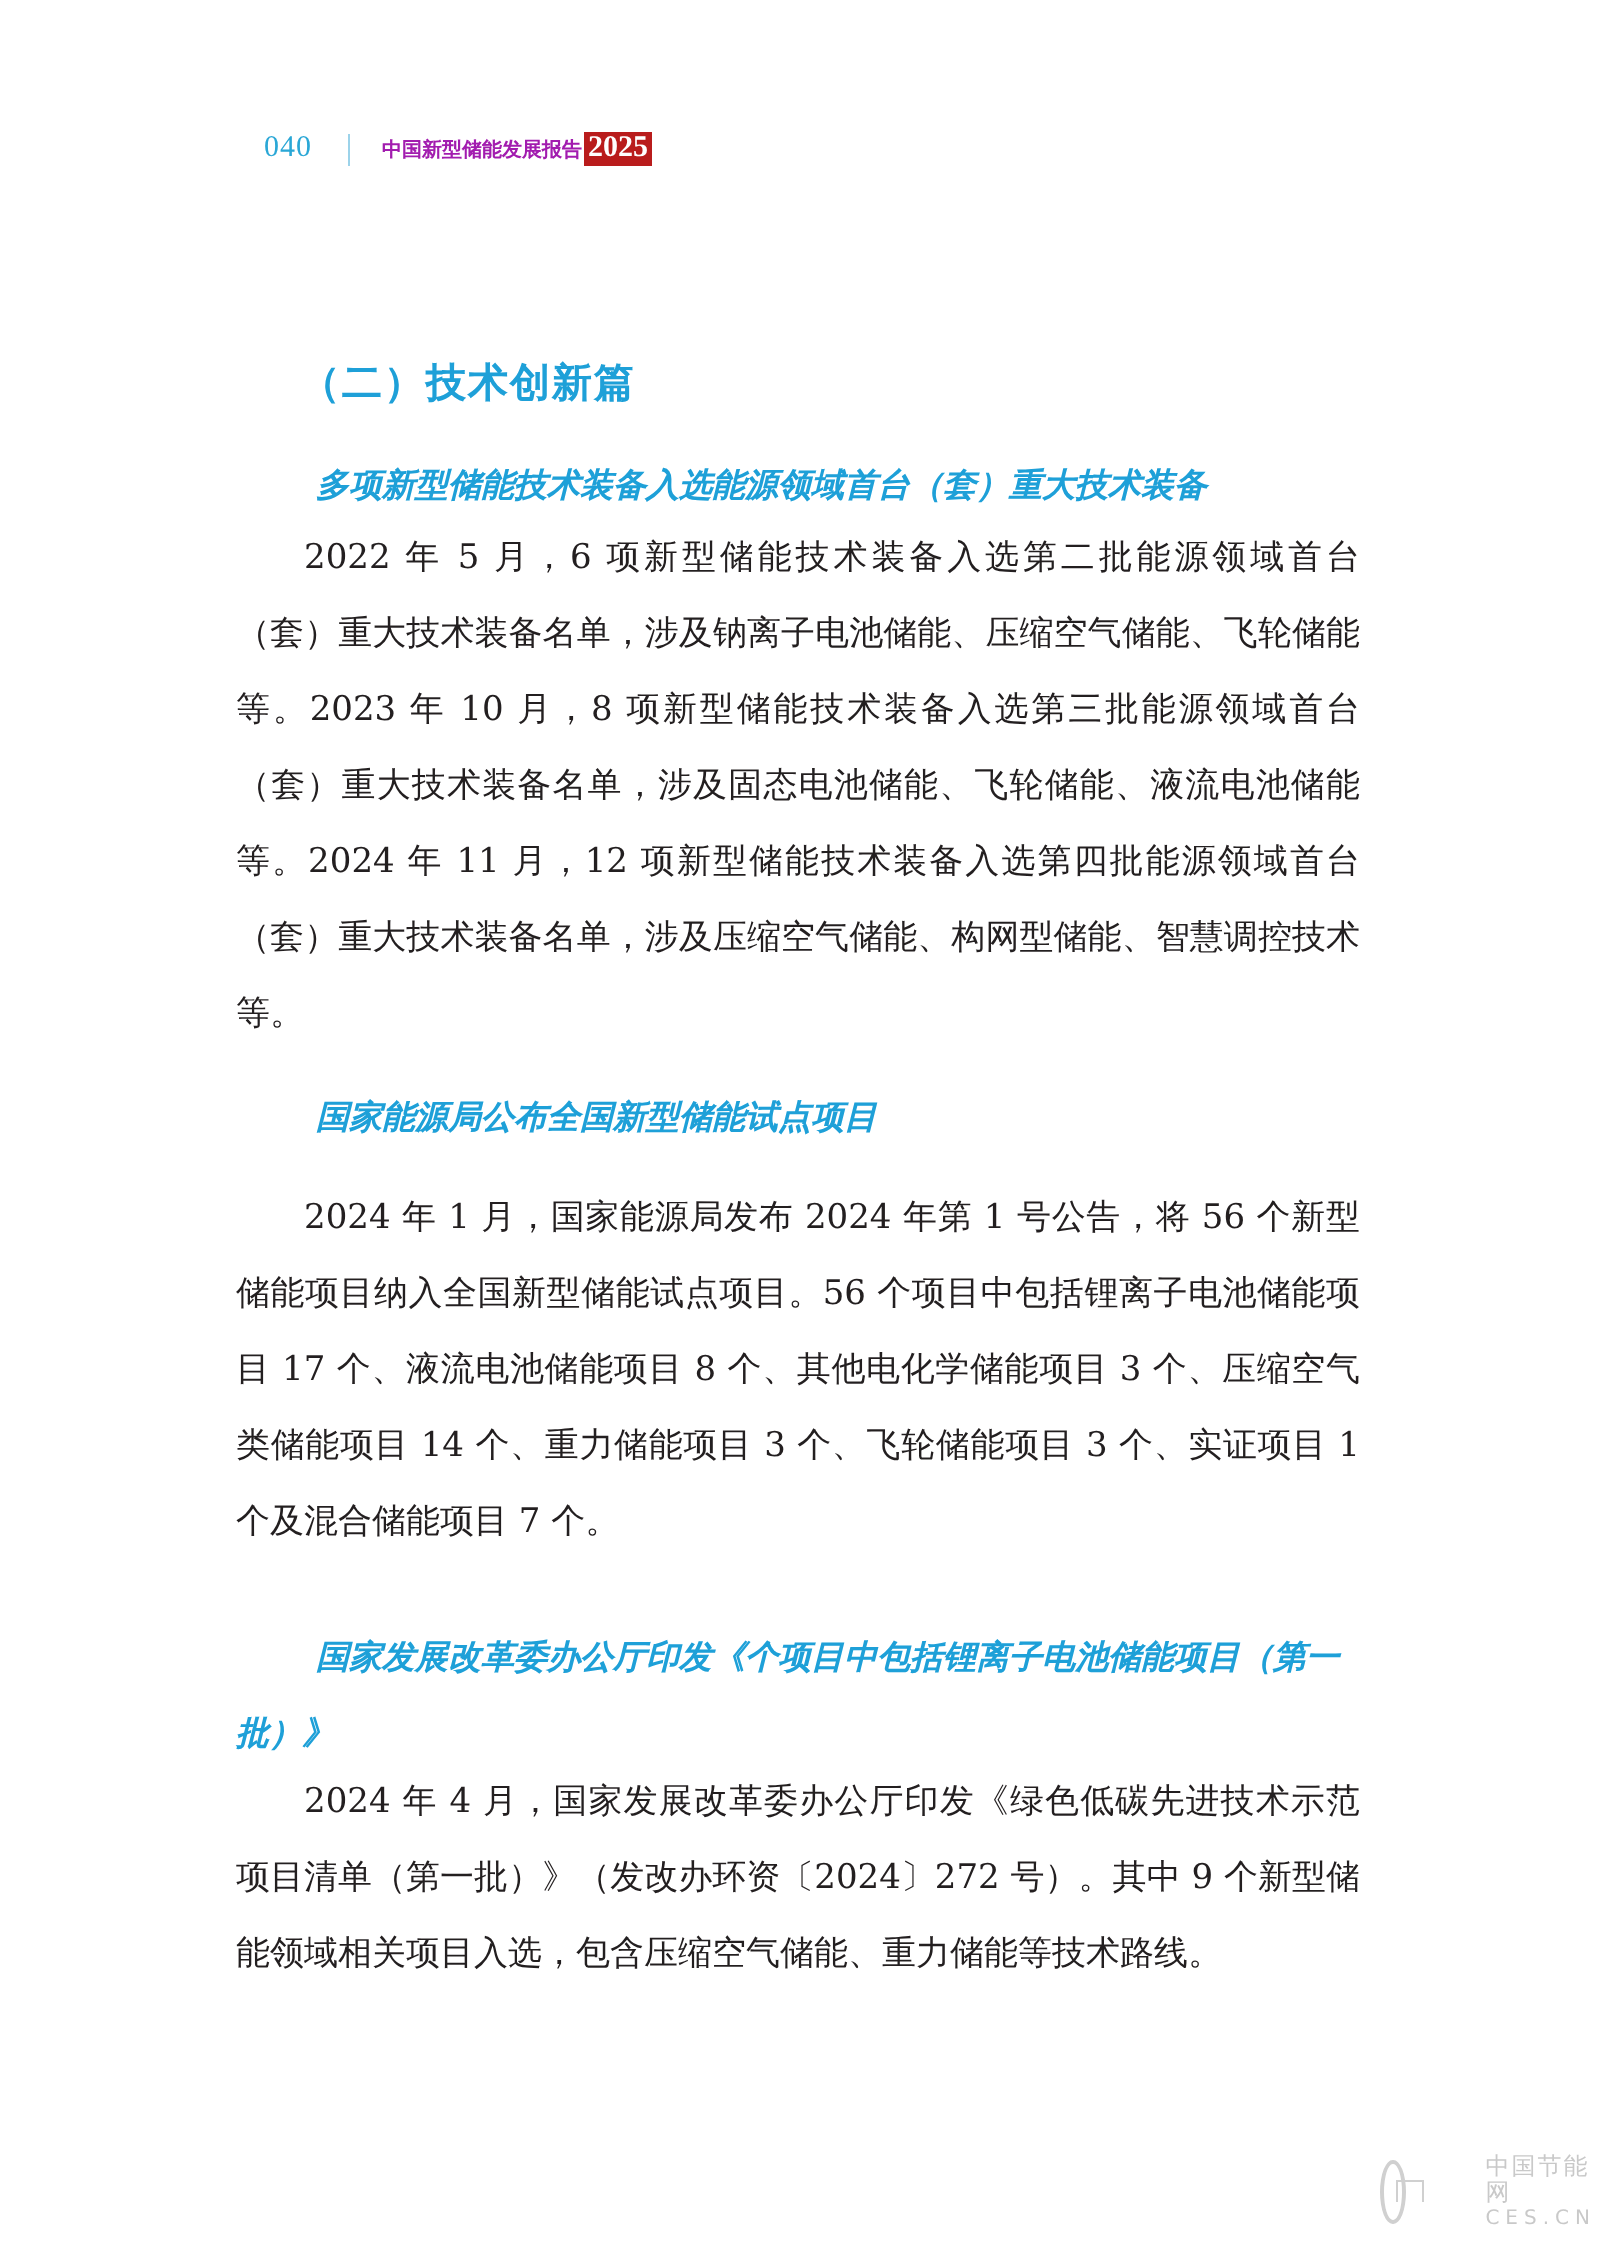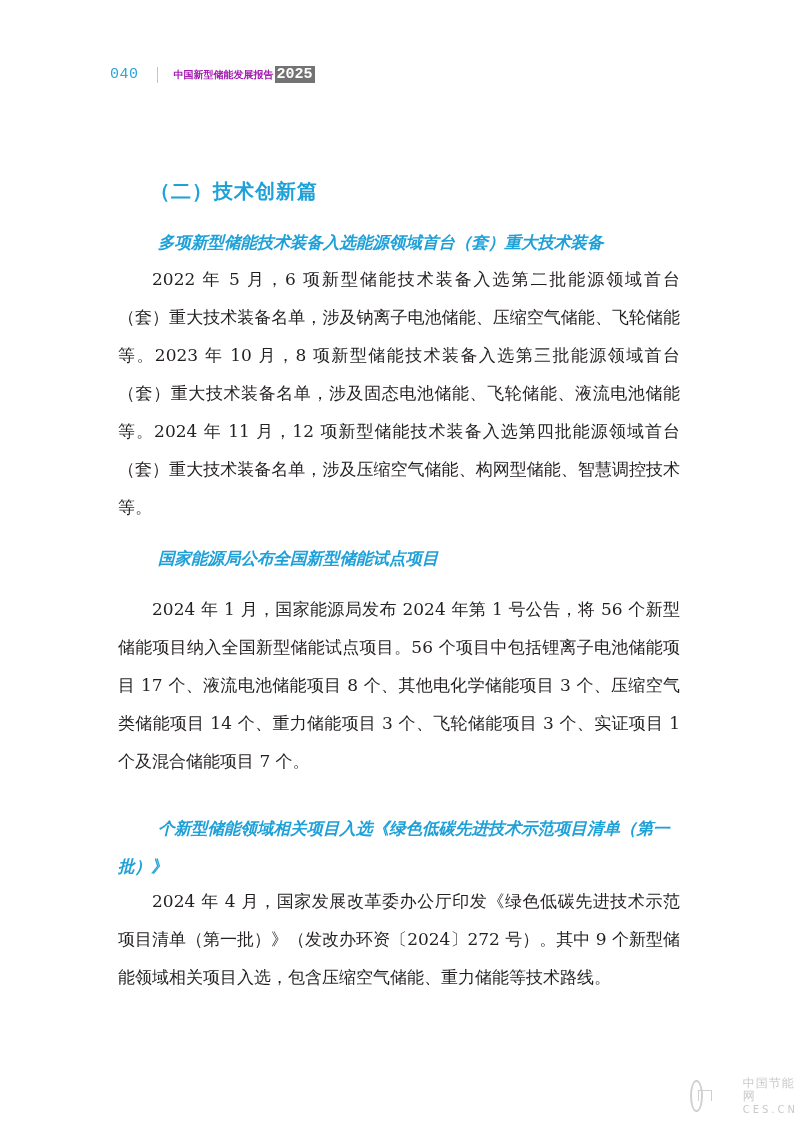"040" .header { font-family: Liberation Mono, monospace -> Liberation Serif, serif; left: 110px -> 132px }
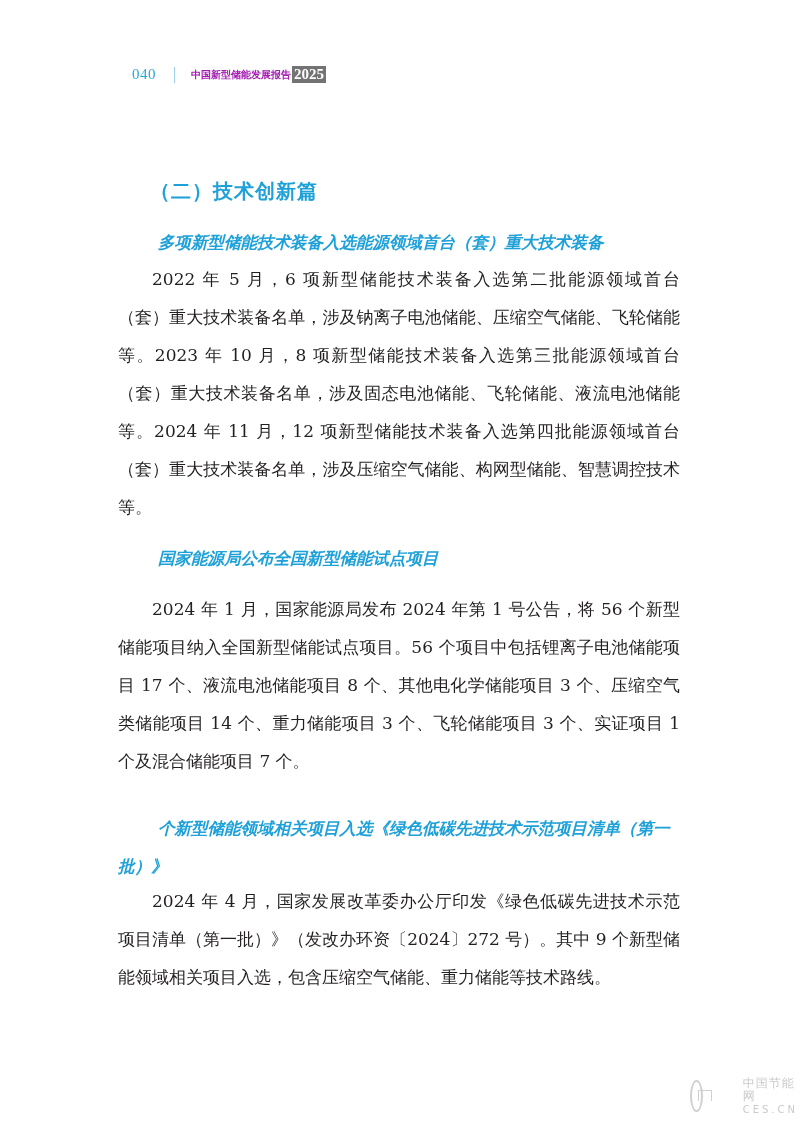"2025" .report-year { background: #737373 -> #b91c1c }
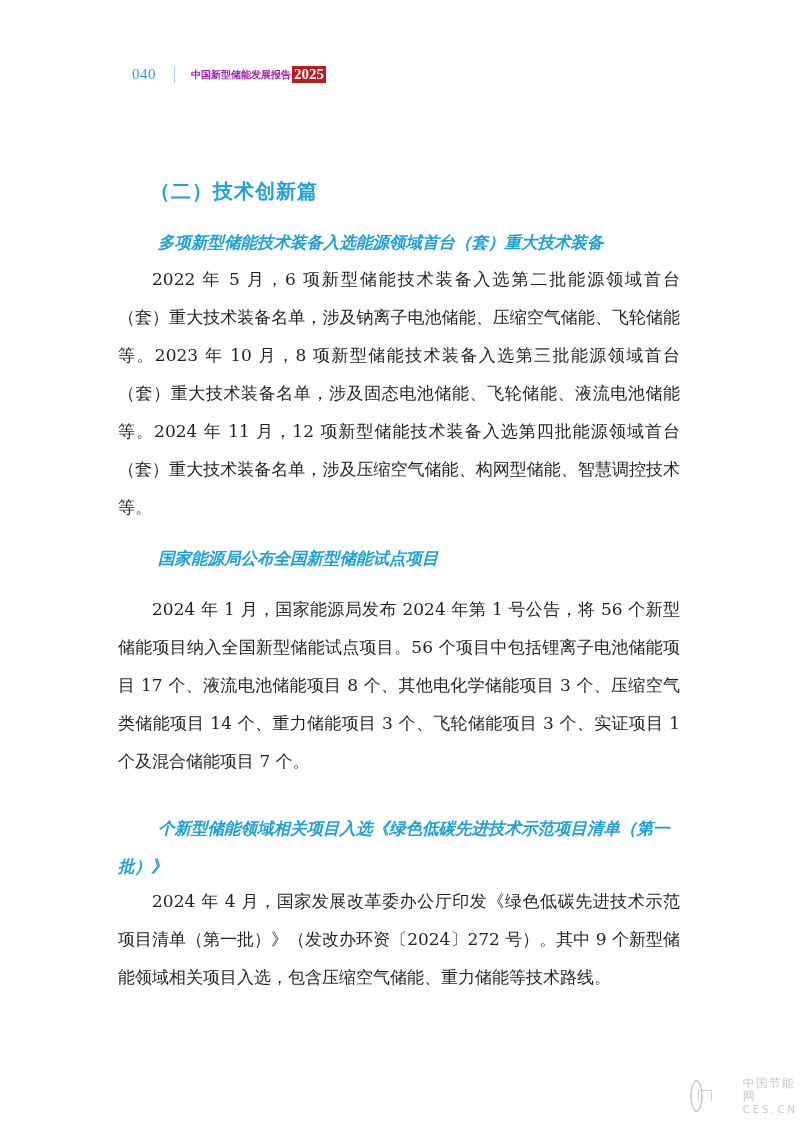"个新型储能领域相关项目入选《绿色低碳先进技术示范项目清单（第一批）》" div.sub-heading { text: 个新型储能领域相关项目入选《绿色低碳先进技术示范项目清单 -> 国家发展改革委办公厅印发《个项目中包括锂离子电池储能项目 }
